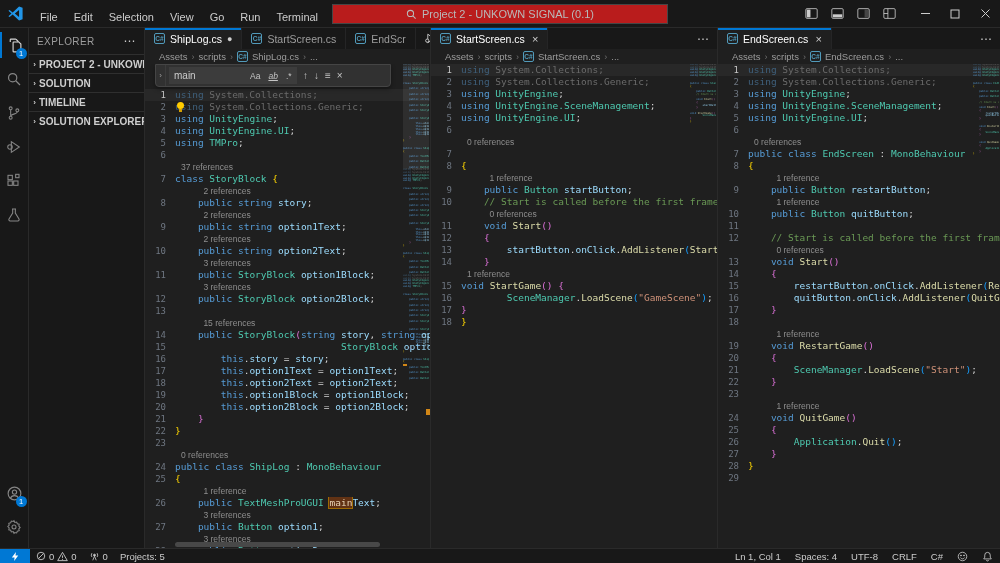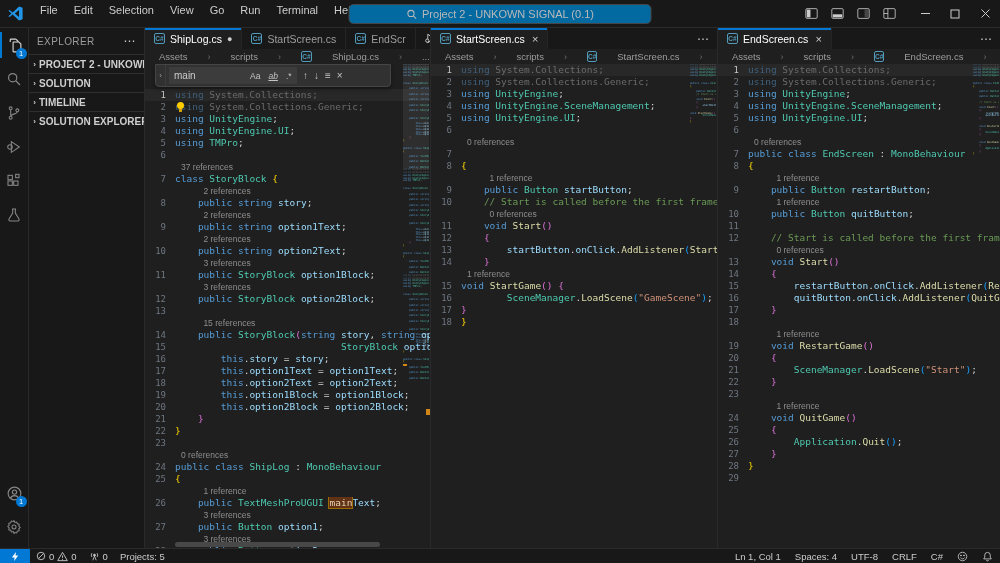"File" .menus { align-items: flex-start -> flex-end }
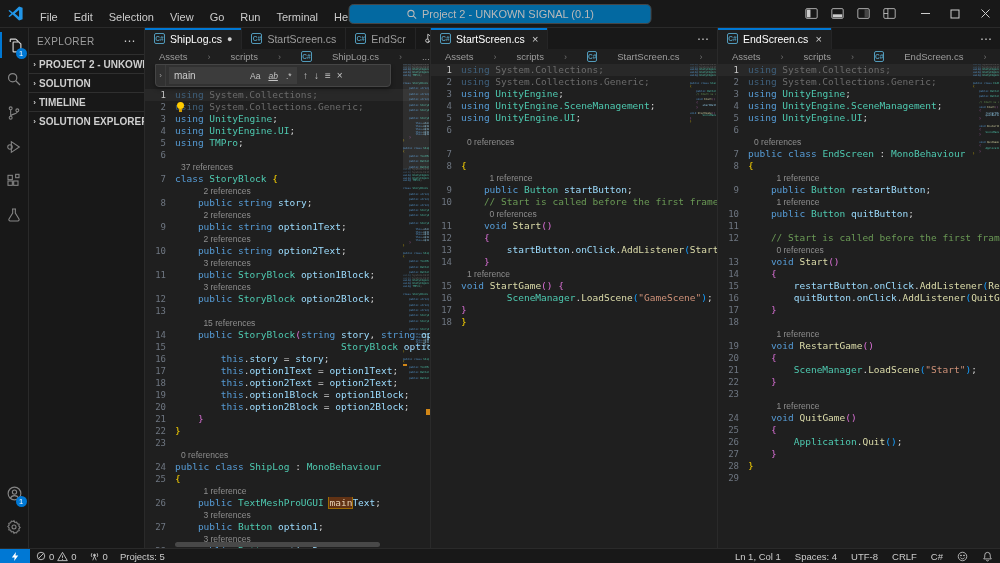"Project 2 - UNKOWN SIGNAL" .command-center { background: #0369a1 -> #b91c1c; border-radius: 5px -> 0; width: 303px -> 336px }
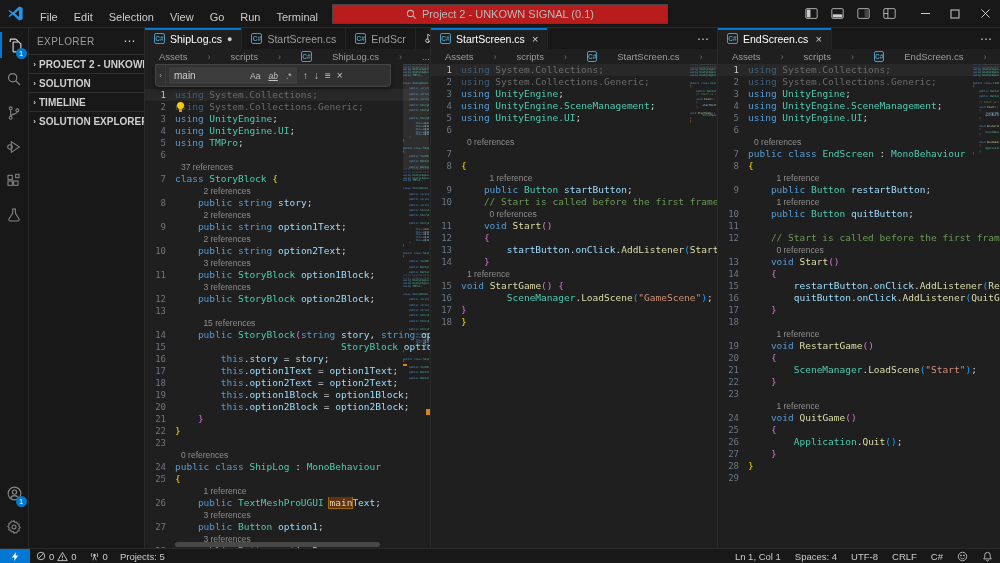"Assets" .breadcrumbs { gap: 19px -> 3px }
